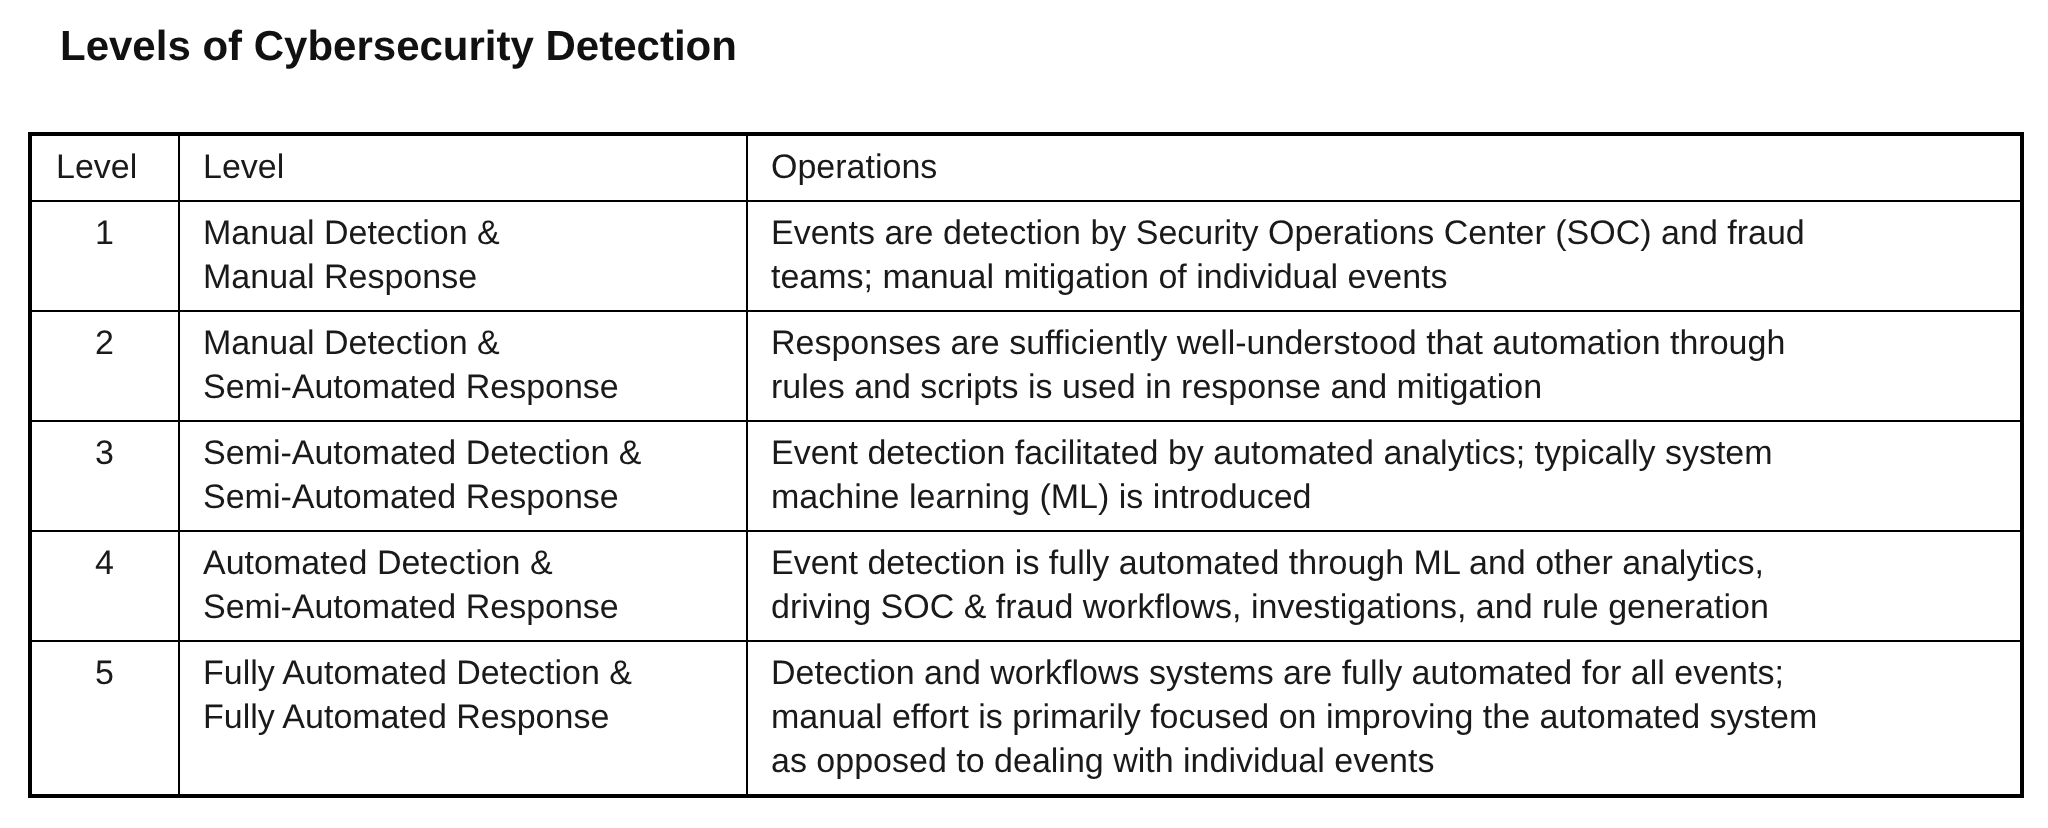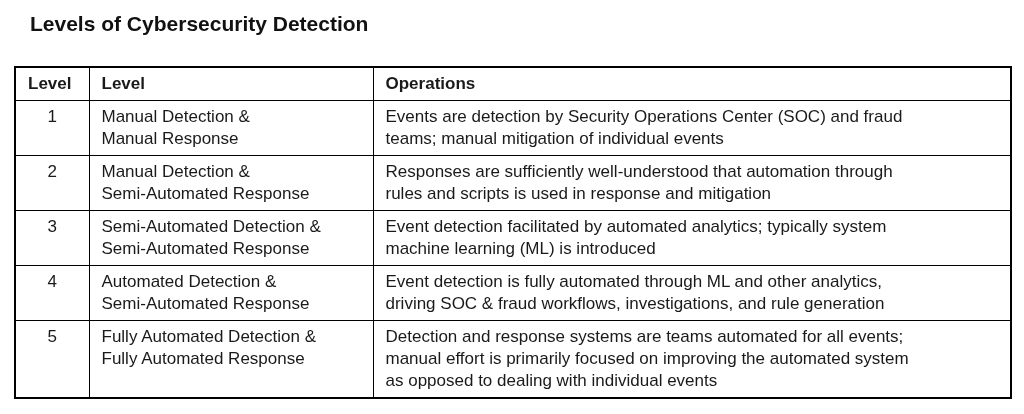"Level" table.levels-table th { font-weight: bold -> normal }
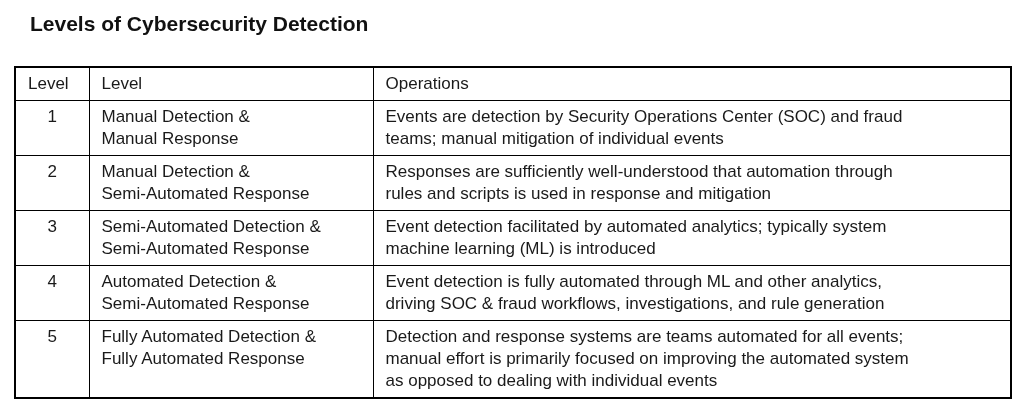"Detection and response systems are" td { text: response systems are teams -> workflows systems are fully }
